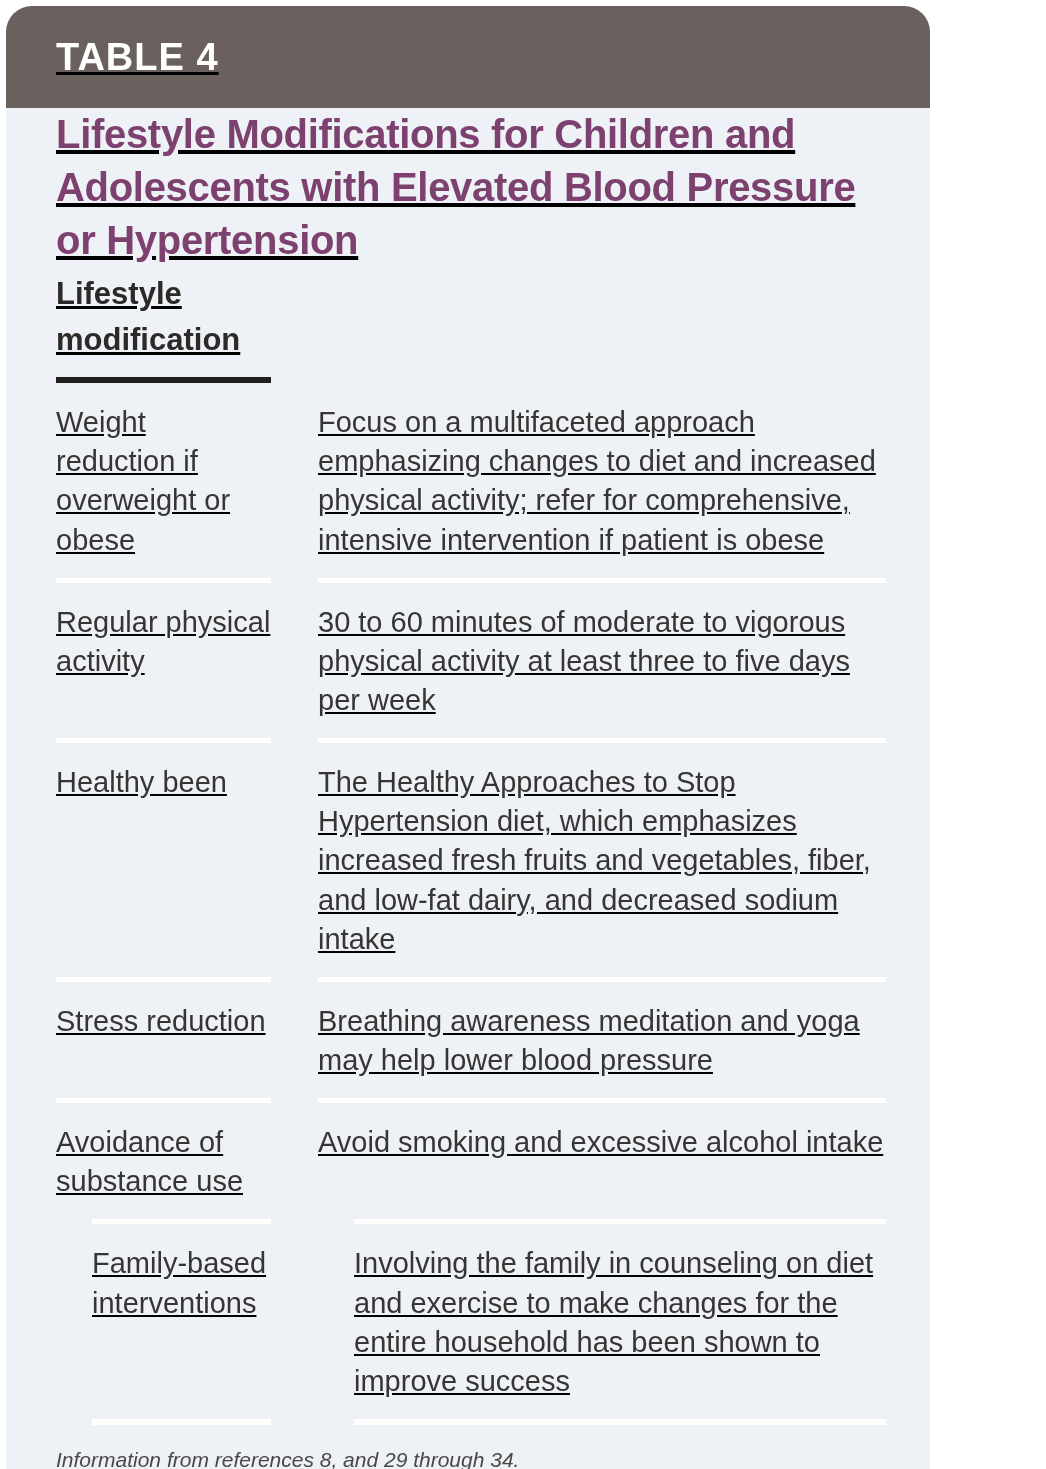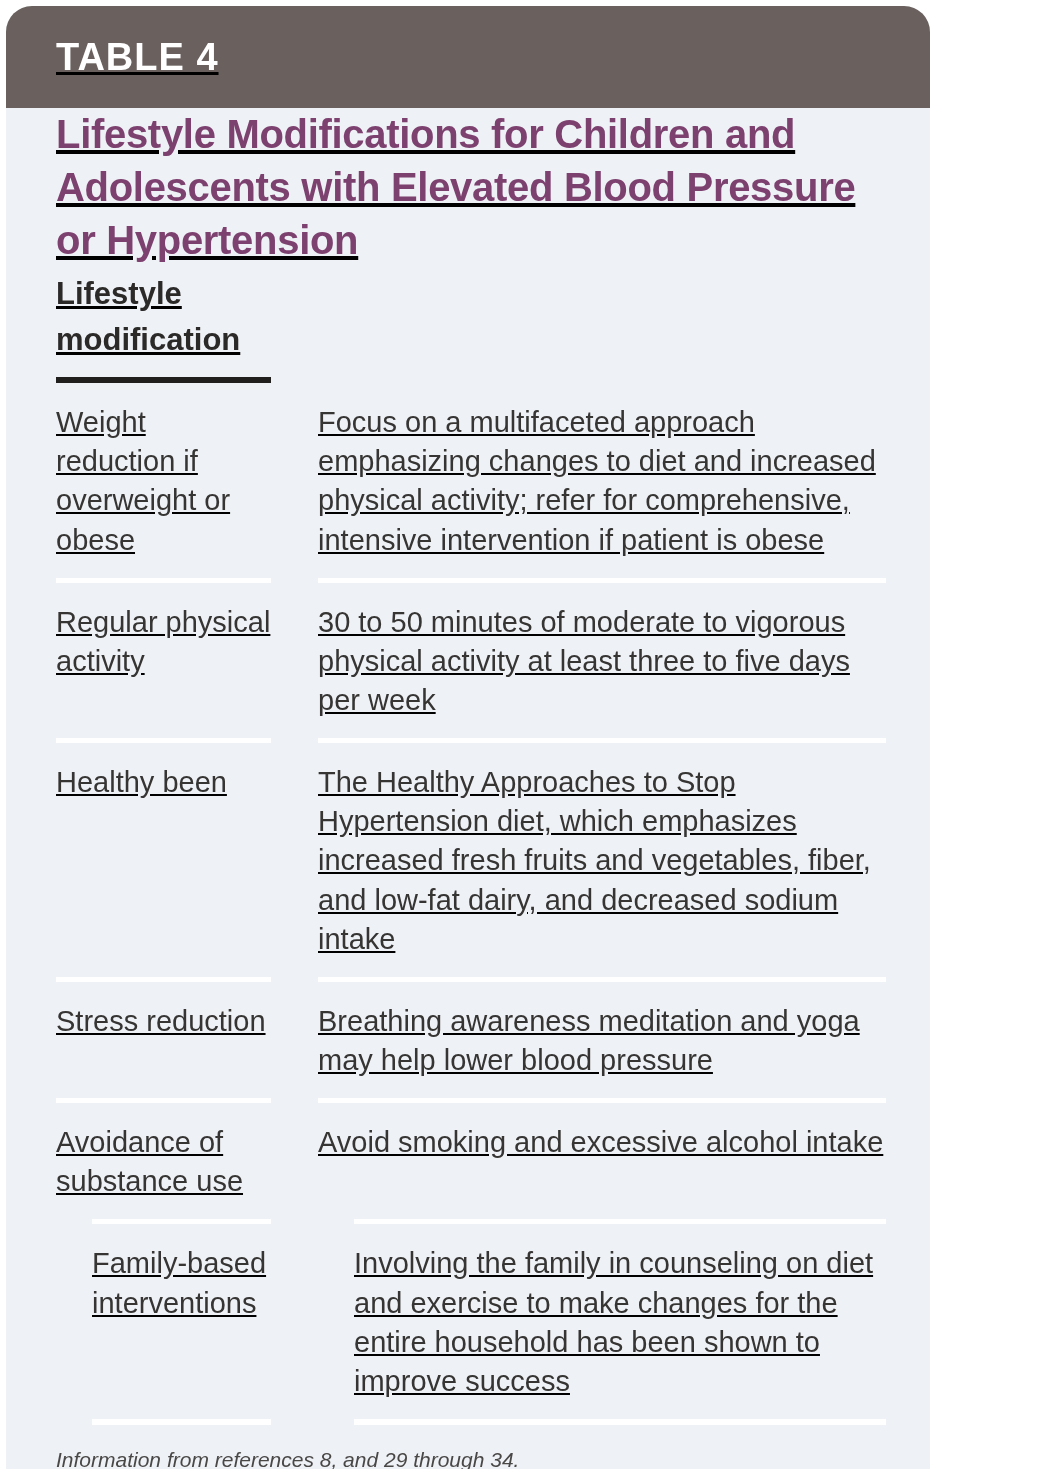"30 to 50 minutes of" div.cell { text: 50 -> 60 }
